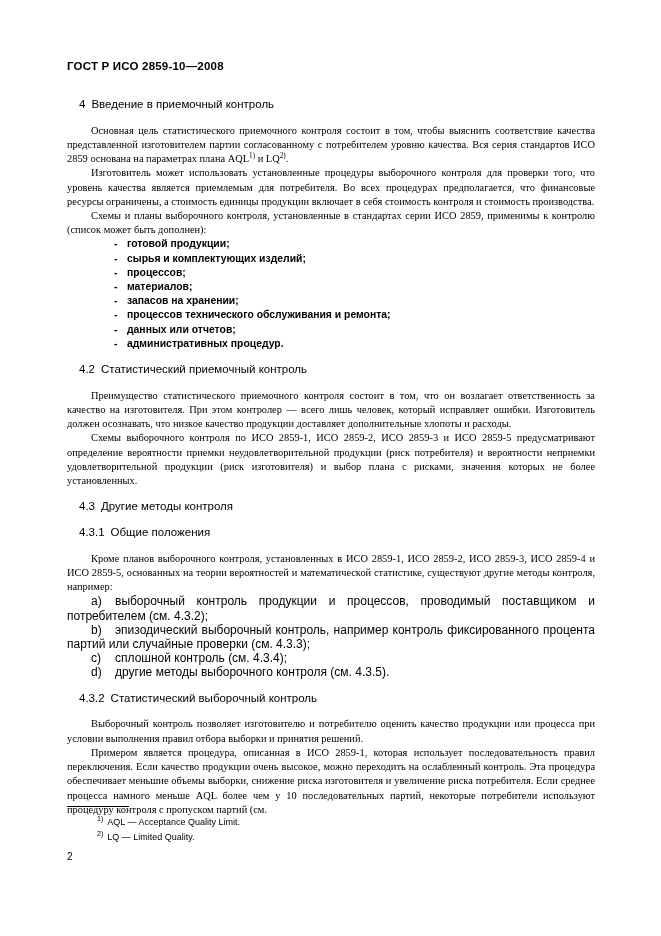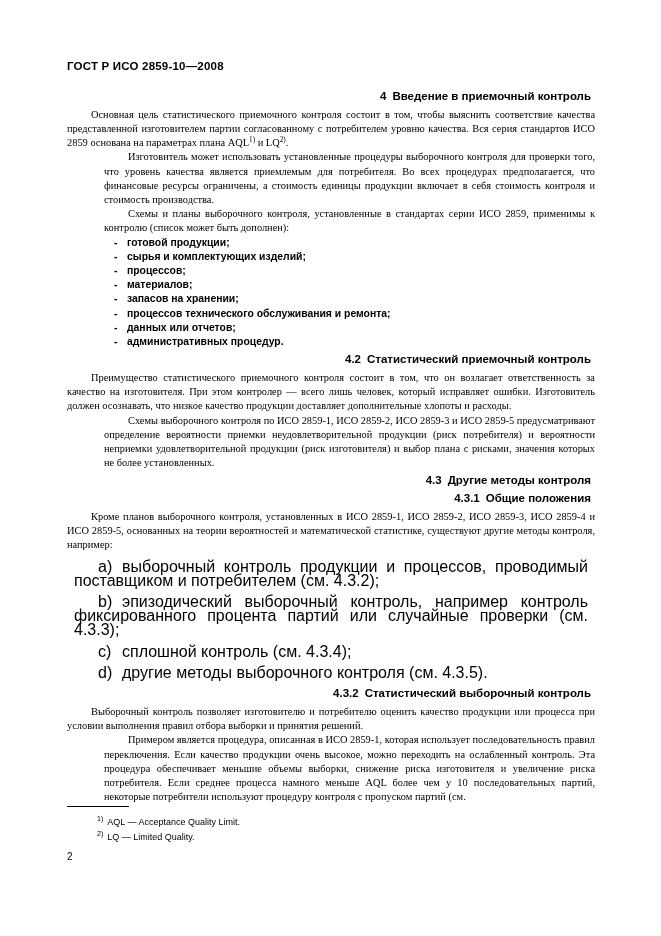"4 Введение в приемочный контроль" h2.clause { font-weight: bold -> normal; margin: 4px -> 12px; text-align: right -> none }
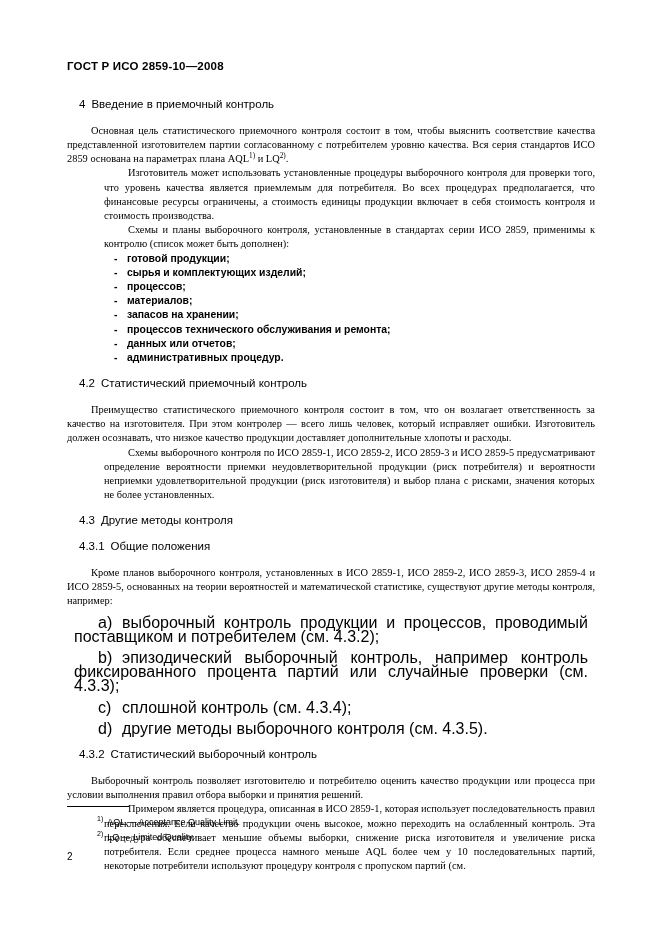"Изготовитель может использовать" p.para + p.para { margin-left: 37px -> none }
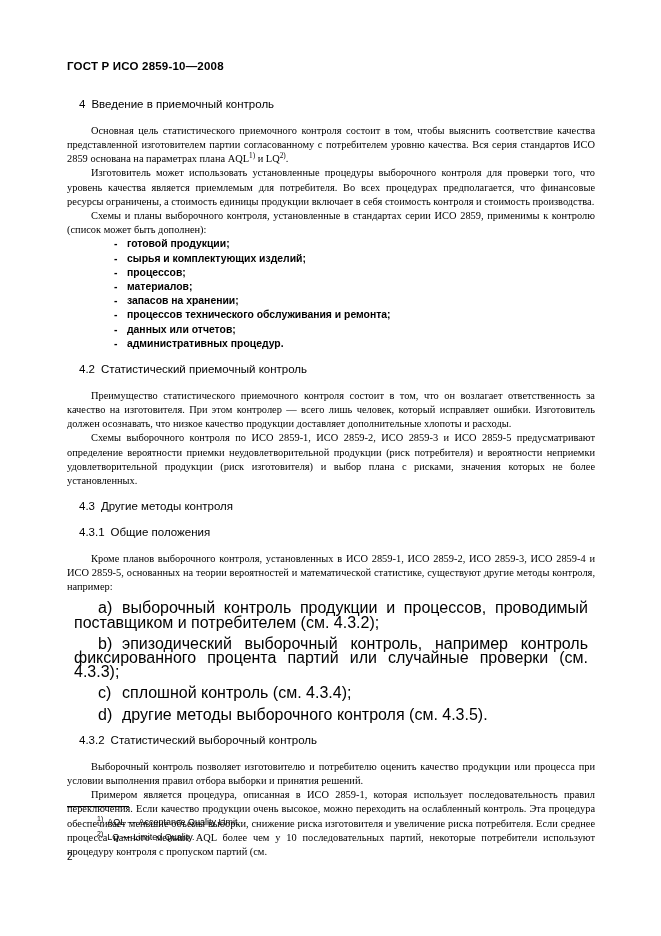"a) выборочный контроль продукции и" p.enum { font-size: 16px -> 12px; margin: 7px -> 0 }
